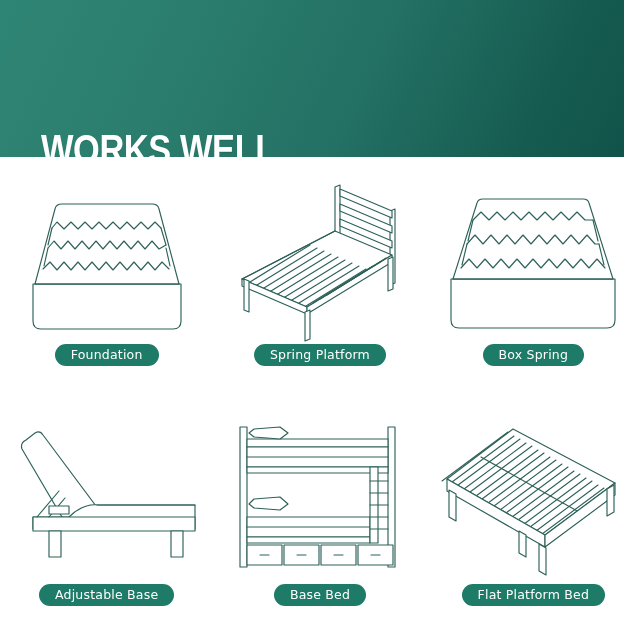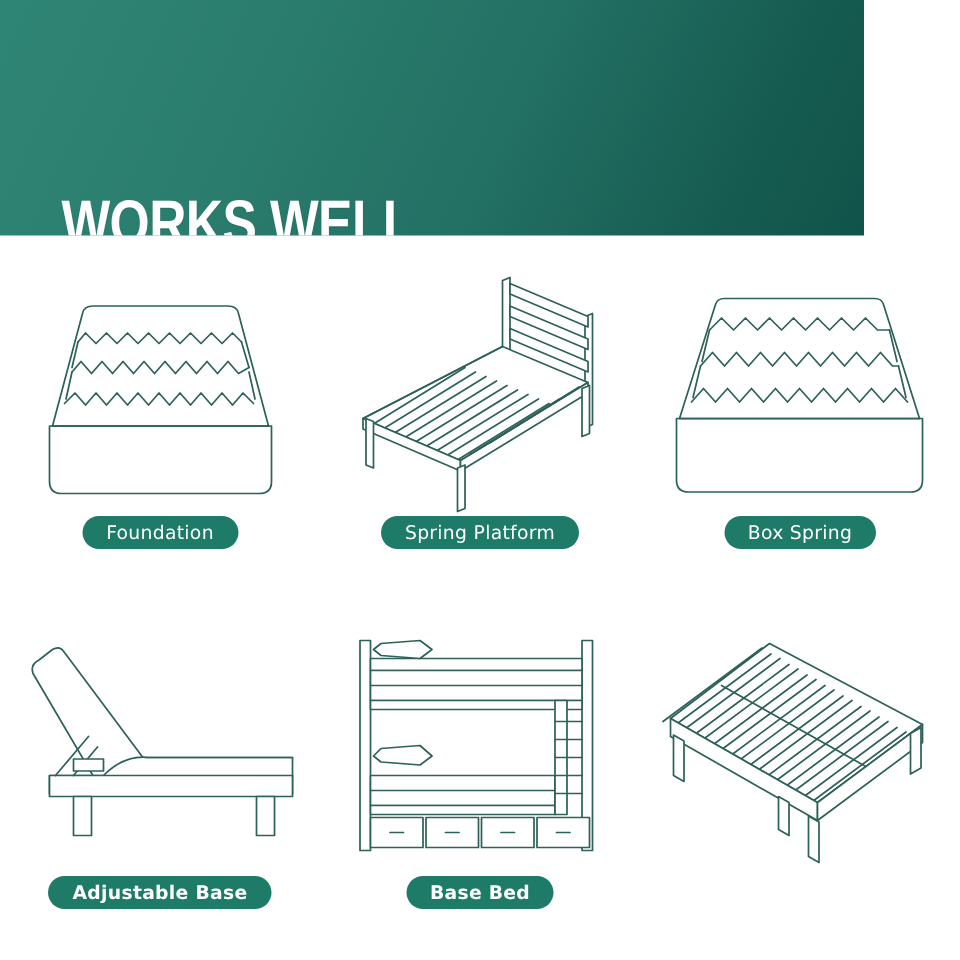"WORKS WELL" .header { width: 576px -> 624px }
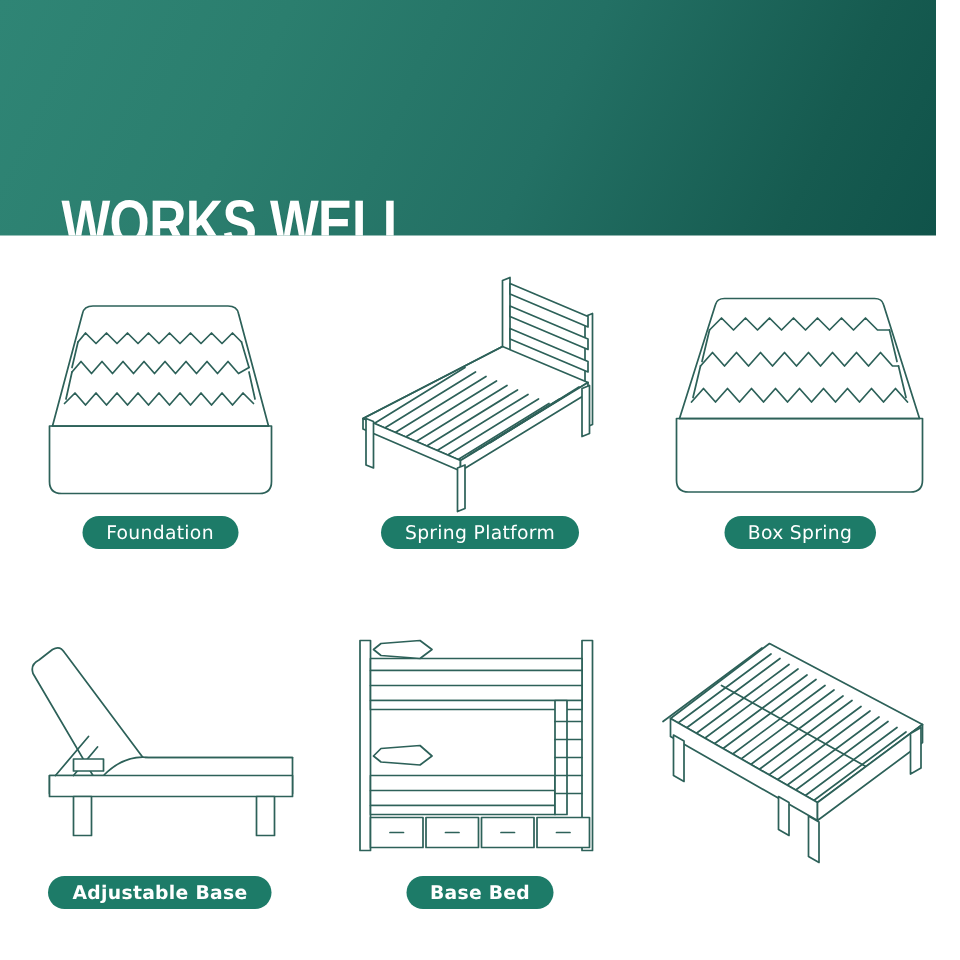"Adjustable Base" .card.row2 .pill { font-weight: bold -> none }
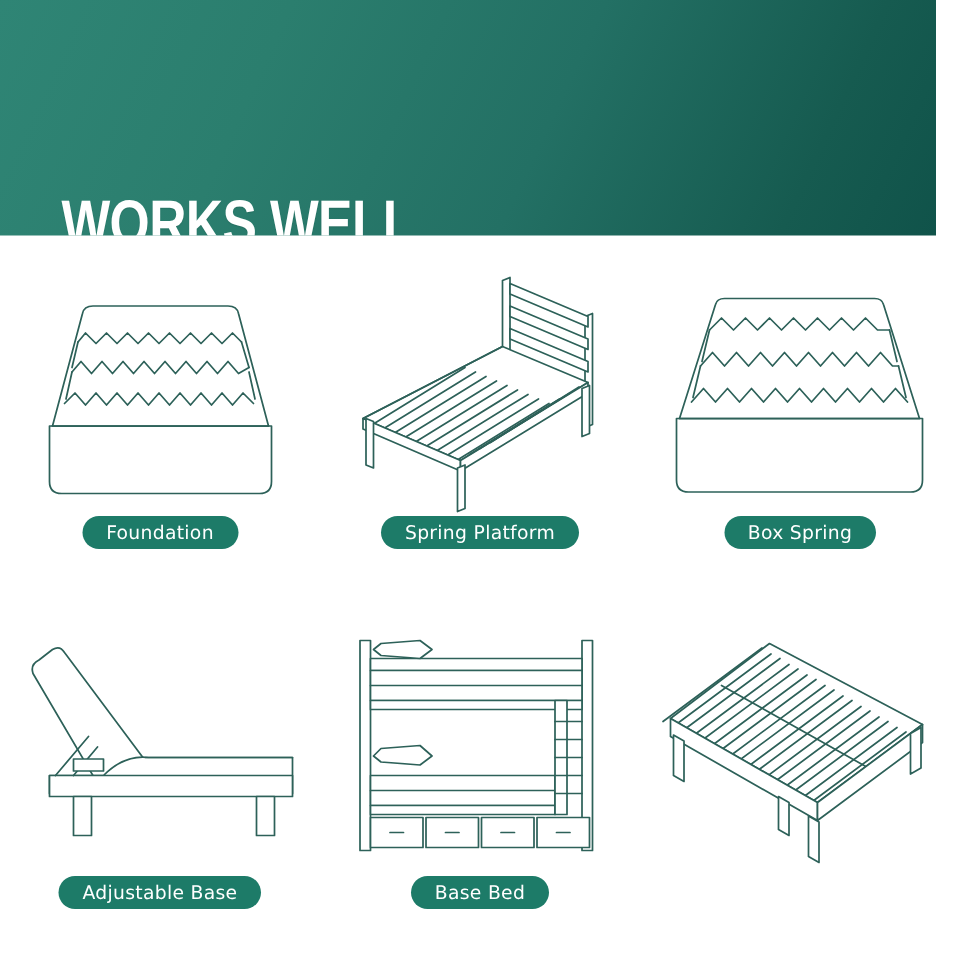"Flat Platform Bed" span.pill { html: none -> <span>Flat Platform Bed</span> }
